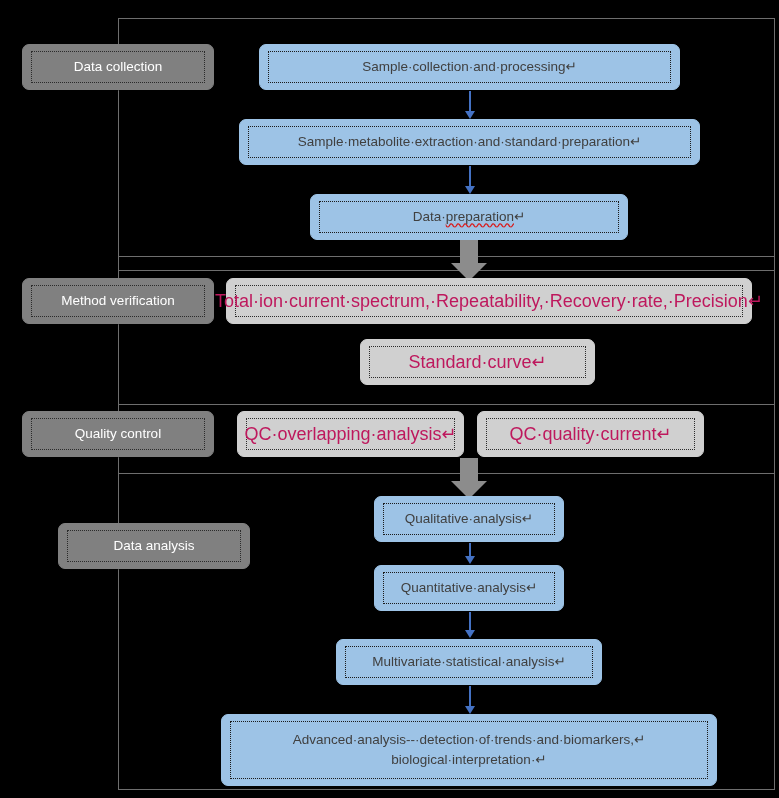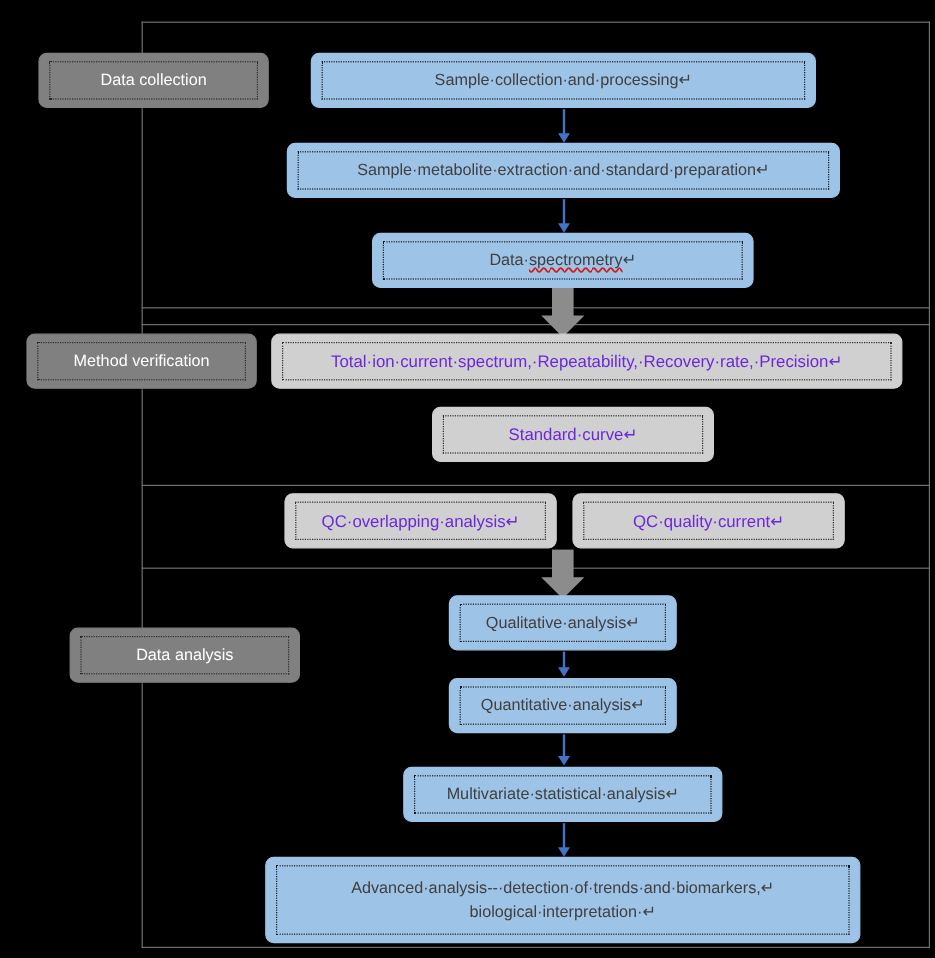"Data collection" div.node { margin-left: 10px -> none }
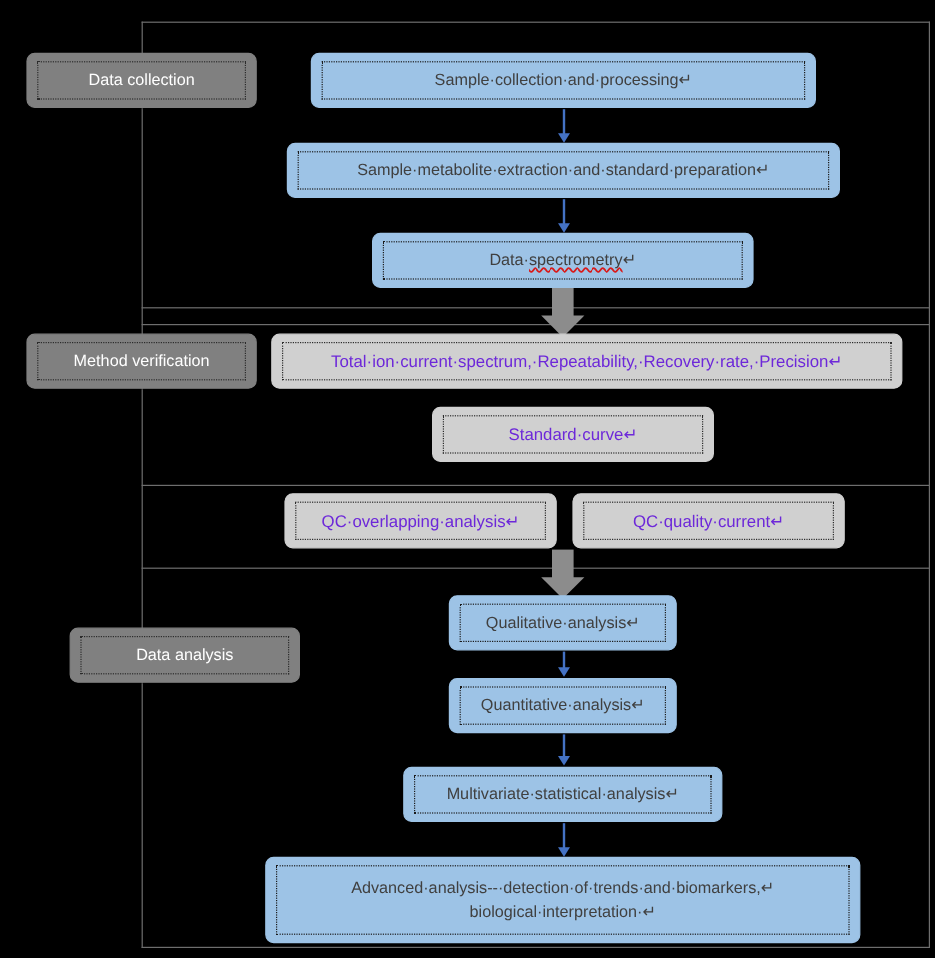"spectrometry" span.squiggle { text: spectrometry -> preparation }
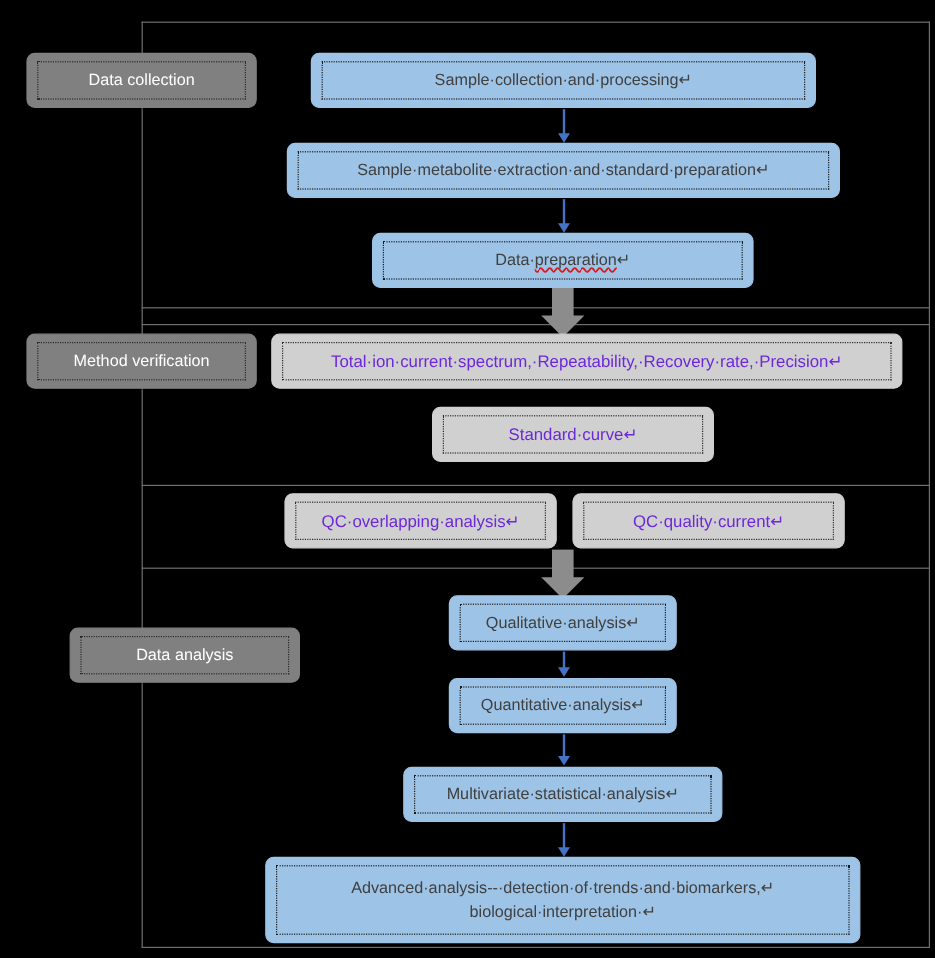"Total·ion·current·spectrum,·Repeatabilit" .node.grey .inner { color: #6d28d9 -> #be185d; font-size: 14px -> 18px }
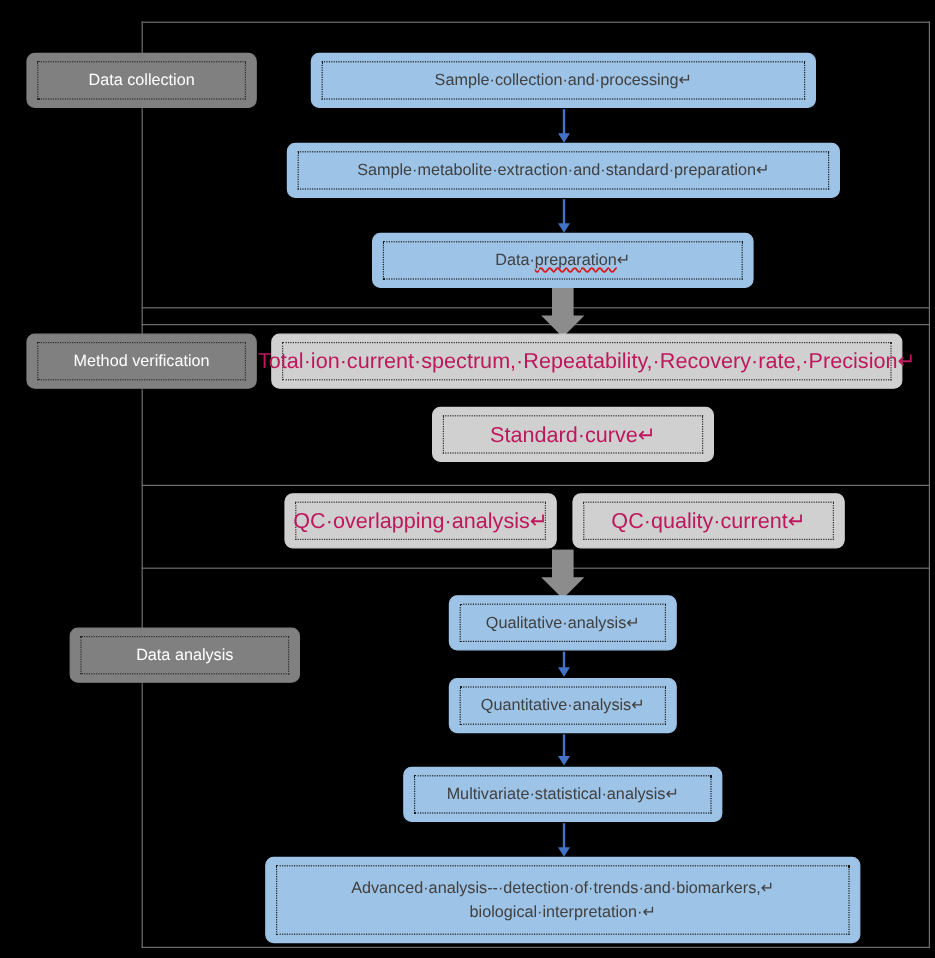"Quality control" div.node { html: none -> <div> <div> <span>Quality control</span> </div> </div> }
